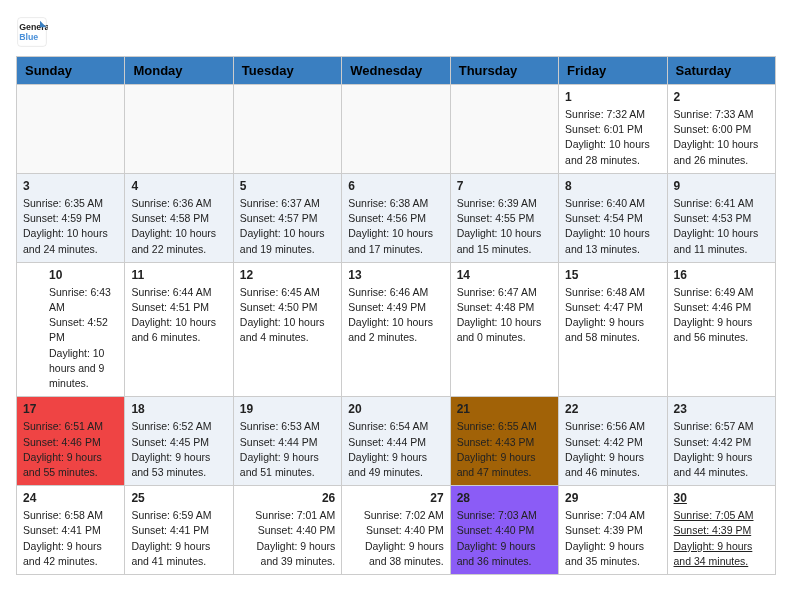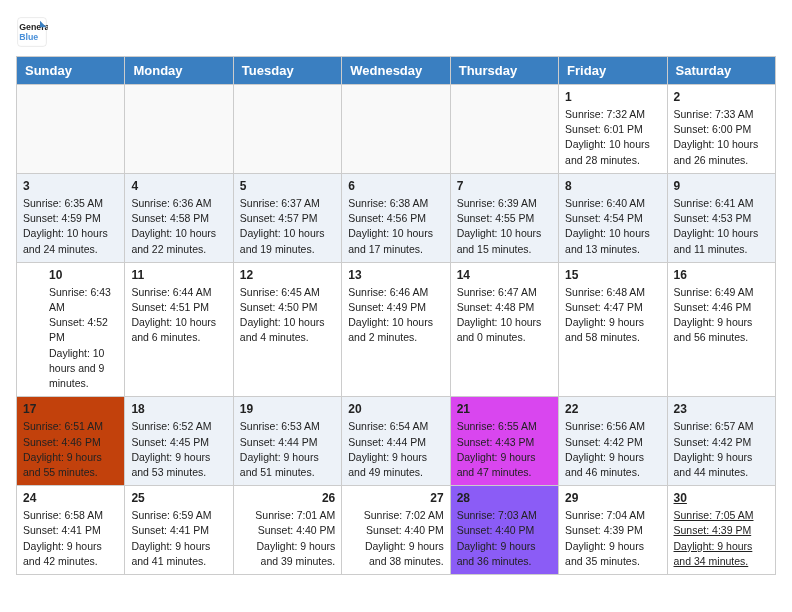"Sunday" .calendar th { color: #ffffff -> #000000 }
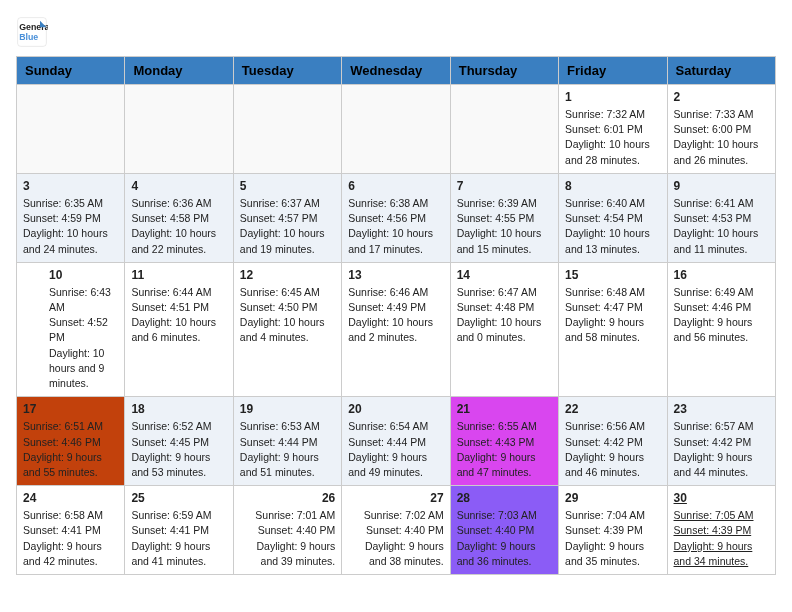"17" td { background-color: #c2410c -> #ef4444 }
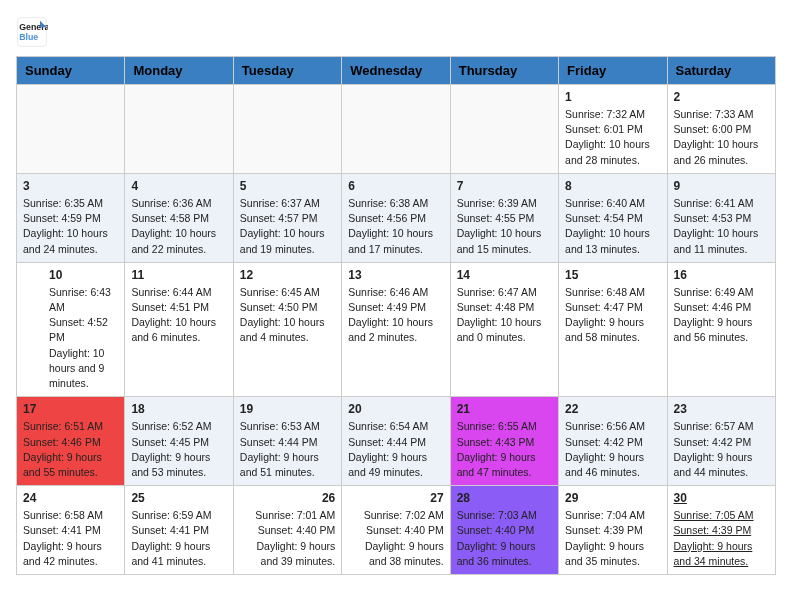"21" td { background-color: #d946ef -> #a16207 }
